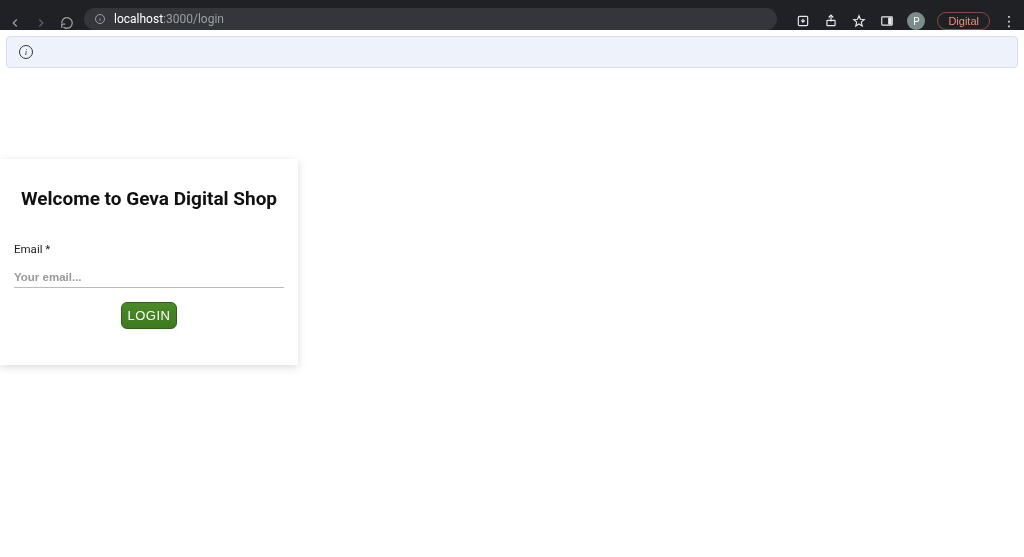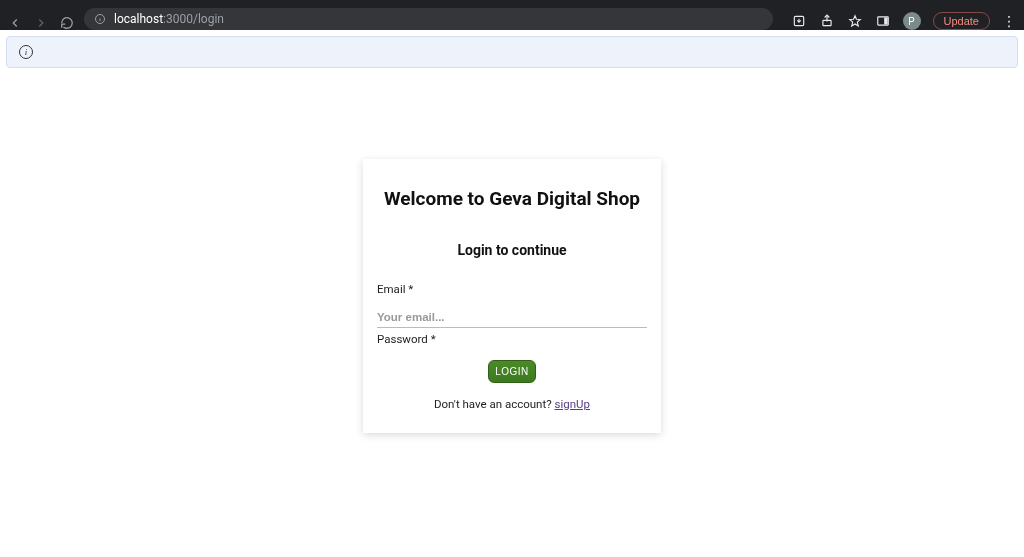"Update" button.update-btn { text: Update -> Digital }
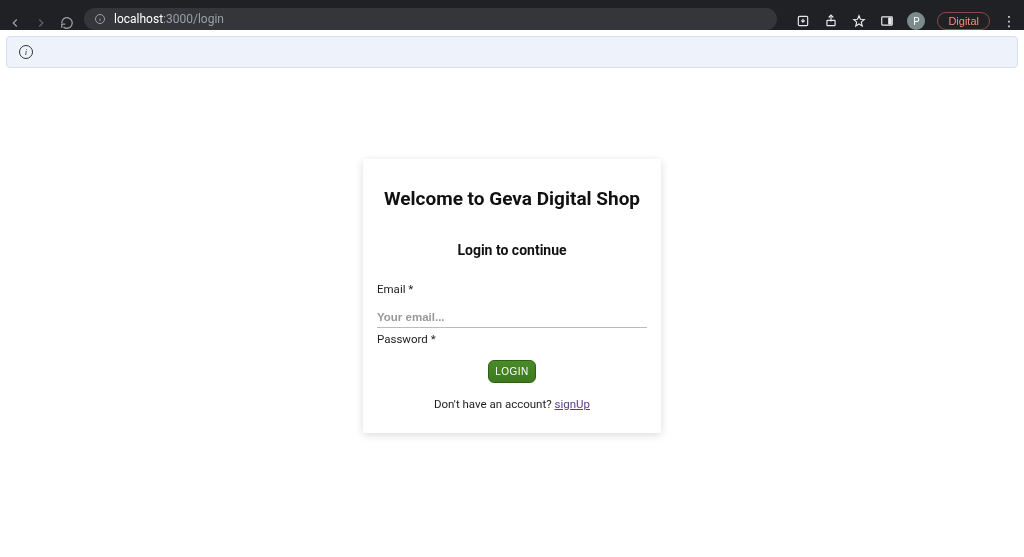"Welcome to Geva Digital Shop" .page-wrap { justify-content: center -> none }
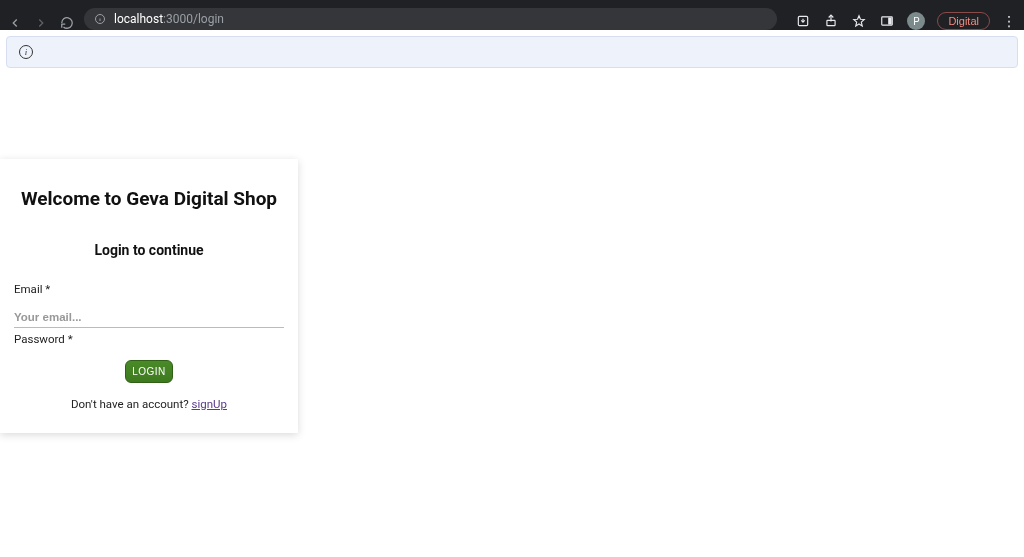"Login to continue" h2.card-subtitle { html: <h2>Login to continue</h2> -> none }
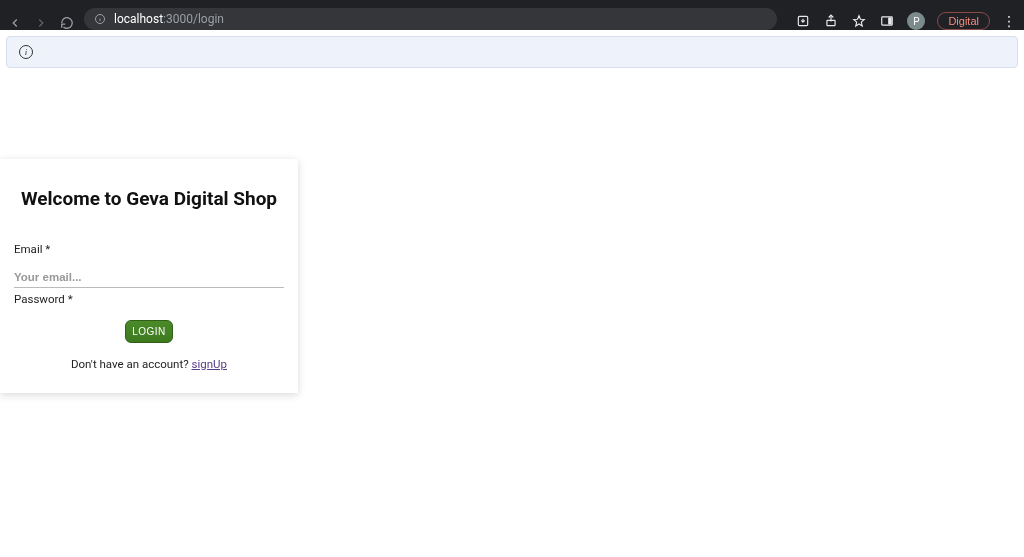"Password *" label.form-label { html: <label>Password *</label> -> none }
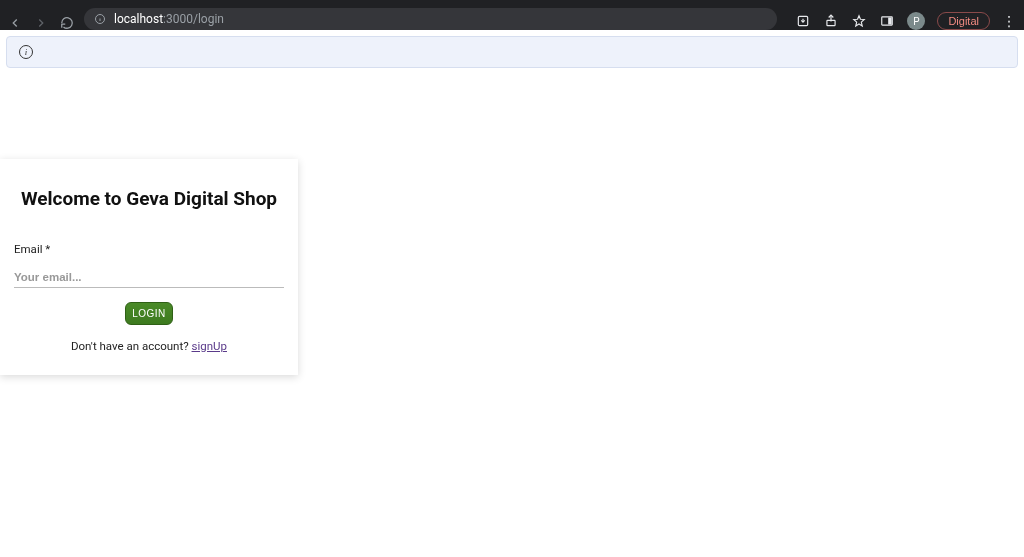"LOGIN" .login-button { font-size: 10px -> 13px }
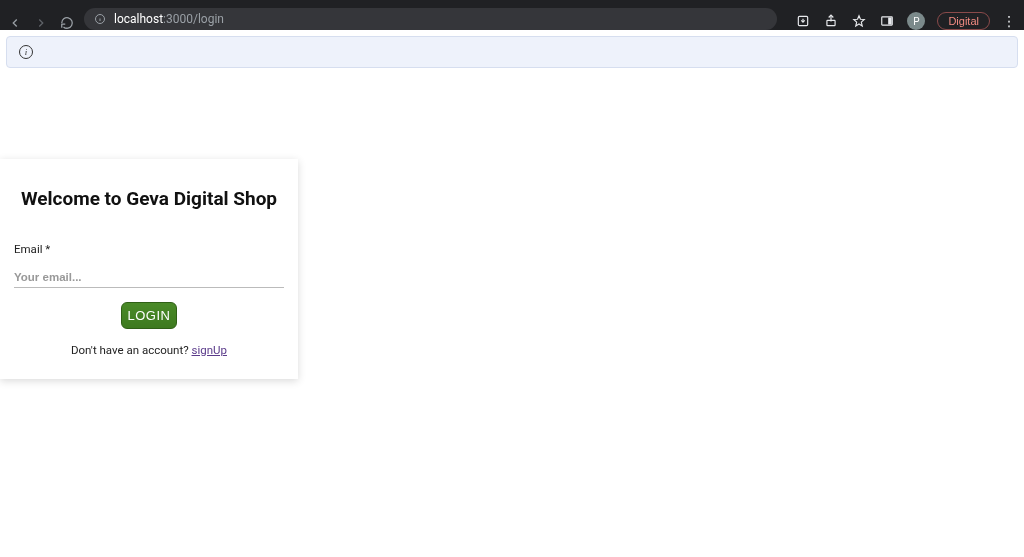"Don't have an account? signUp" div.signup-row { html: <div> <span>Don't have an account? </span><a>signUp</a> </div> -> none }
